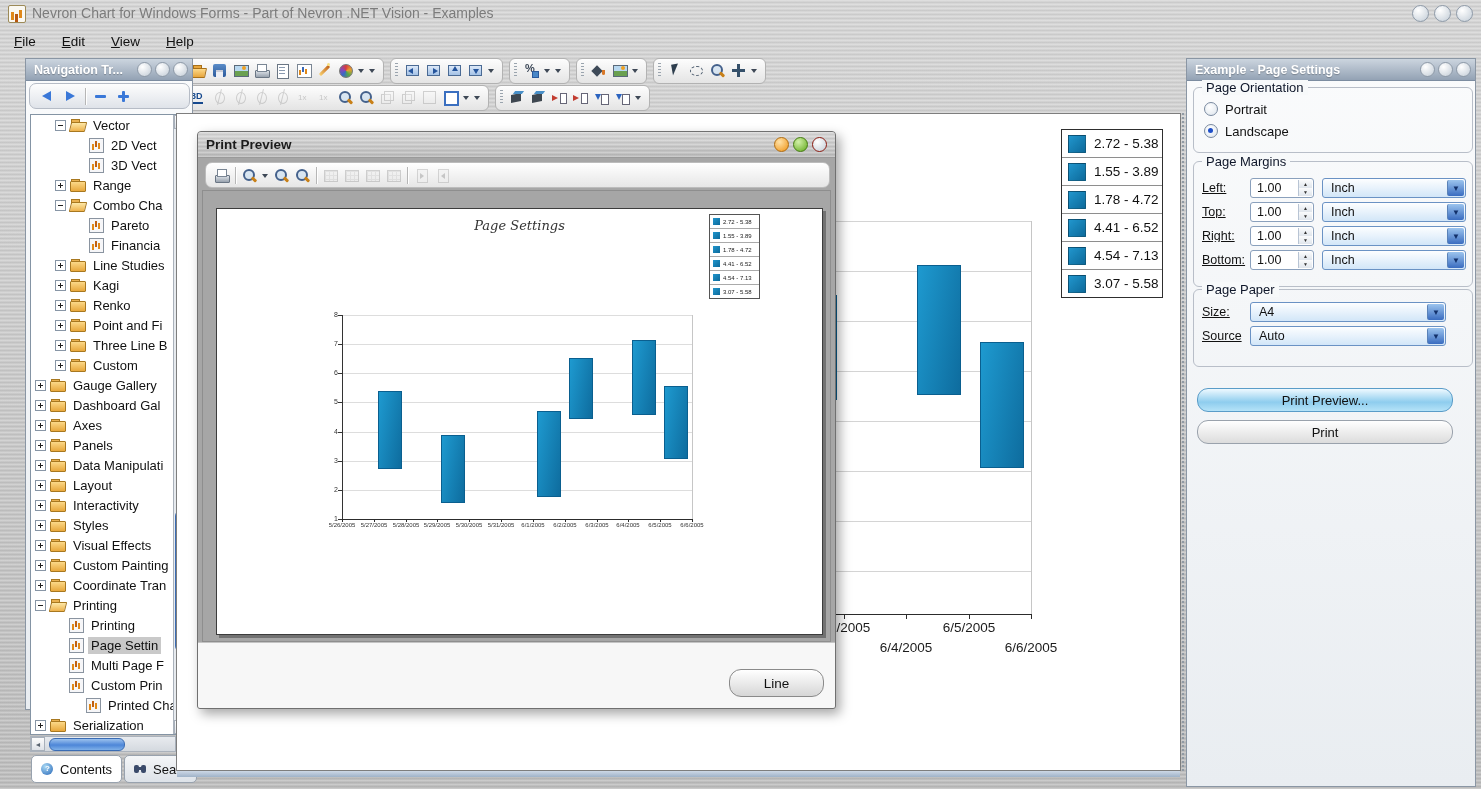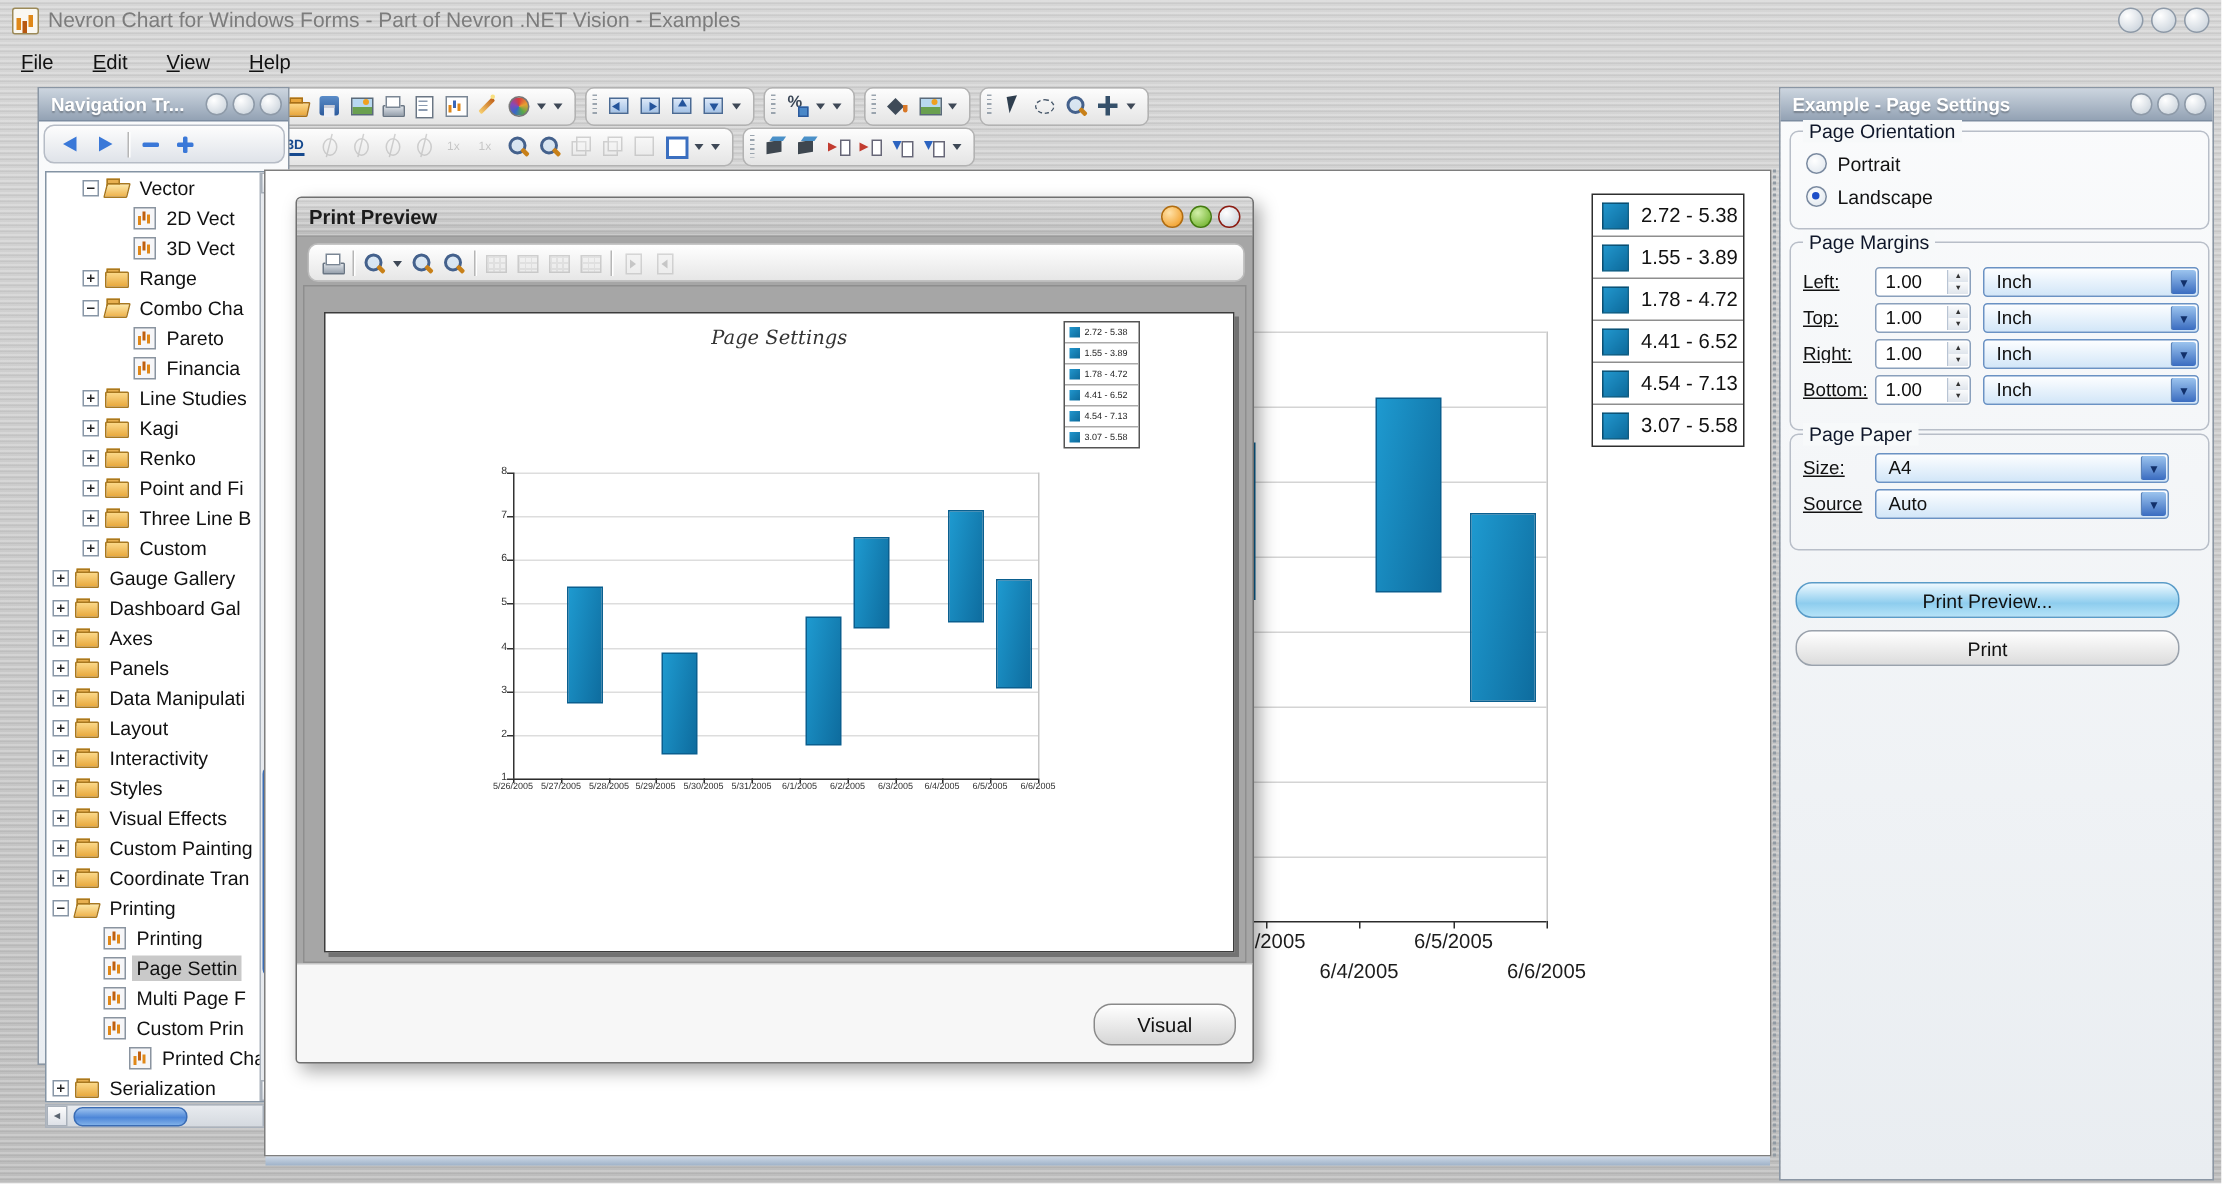"Visual" div.btn-close { text: Visual -> Line }
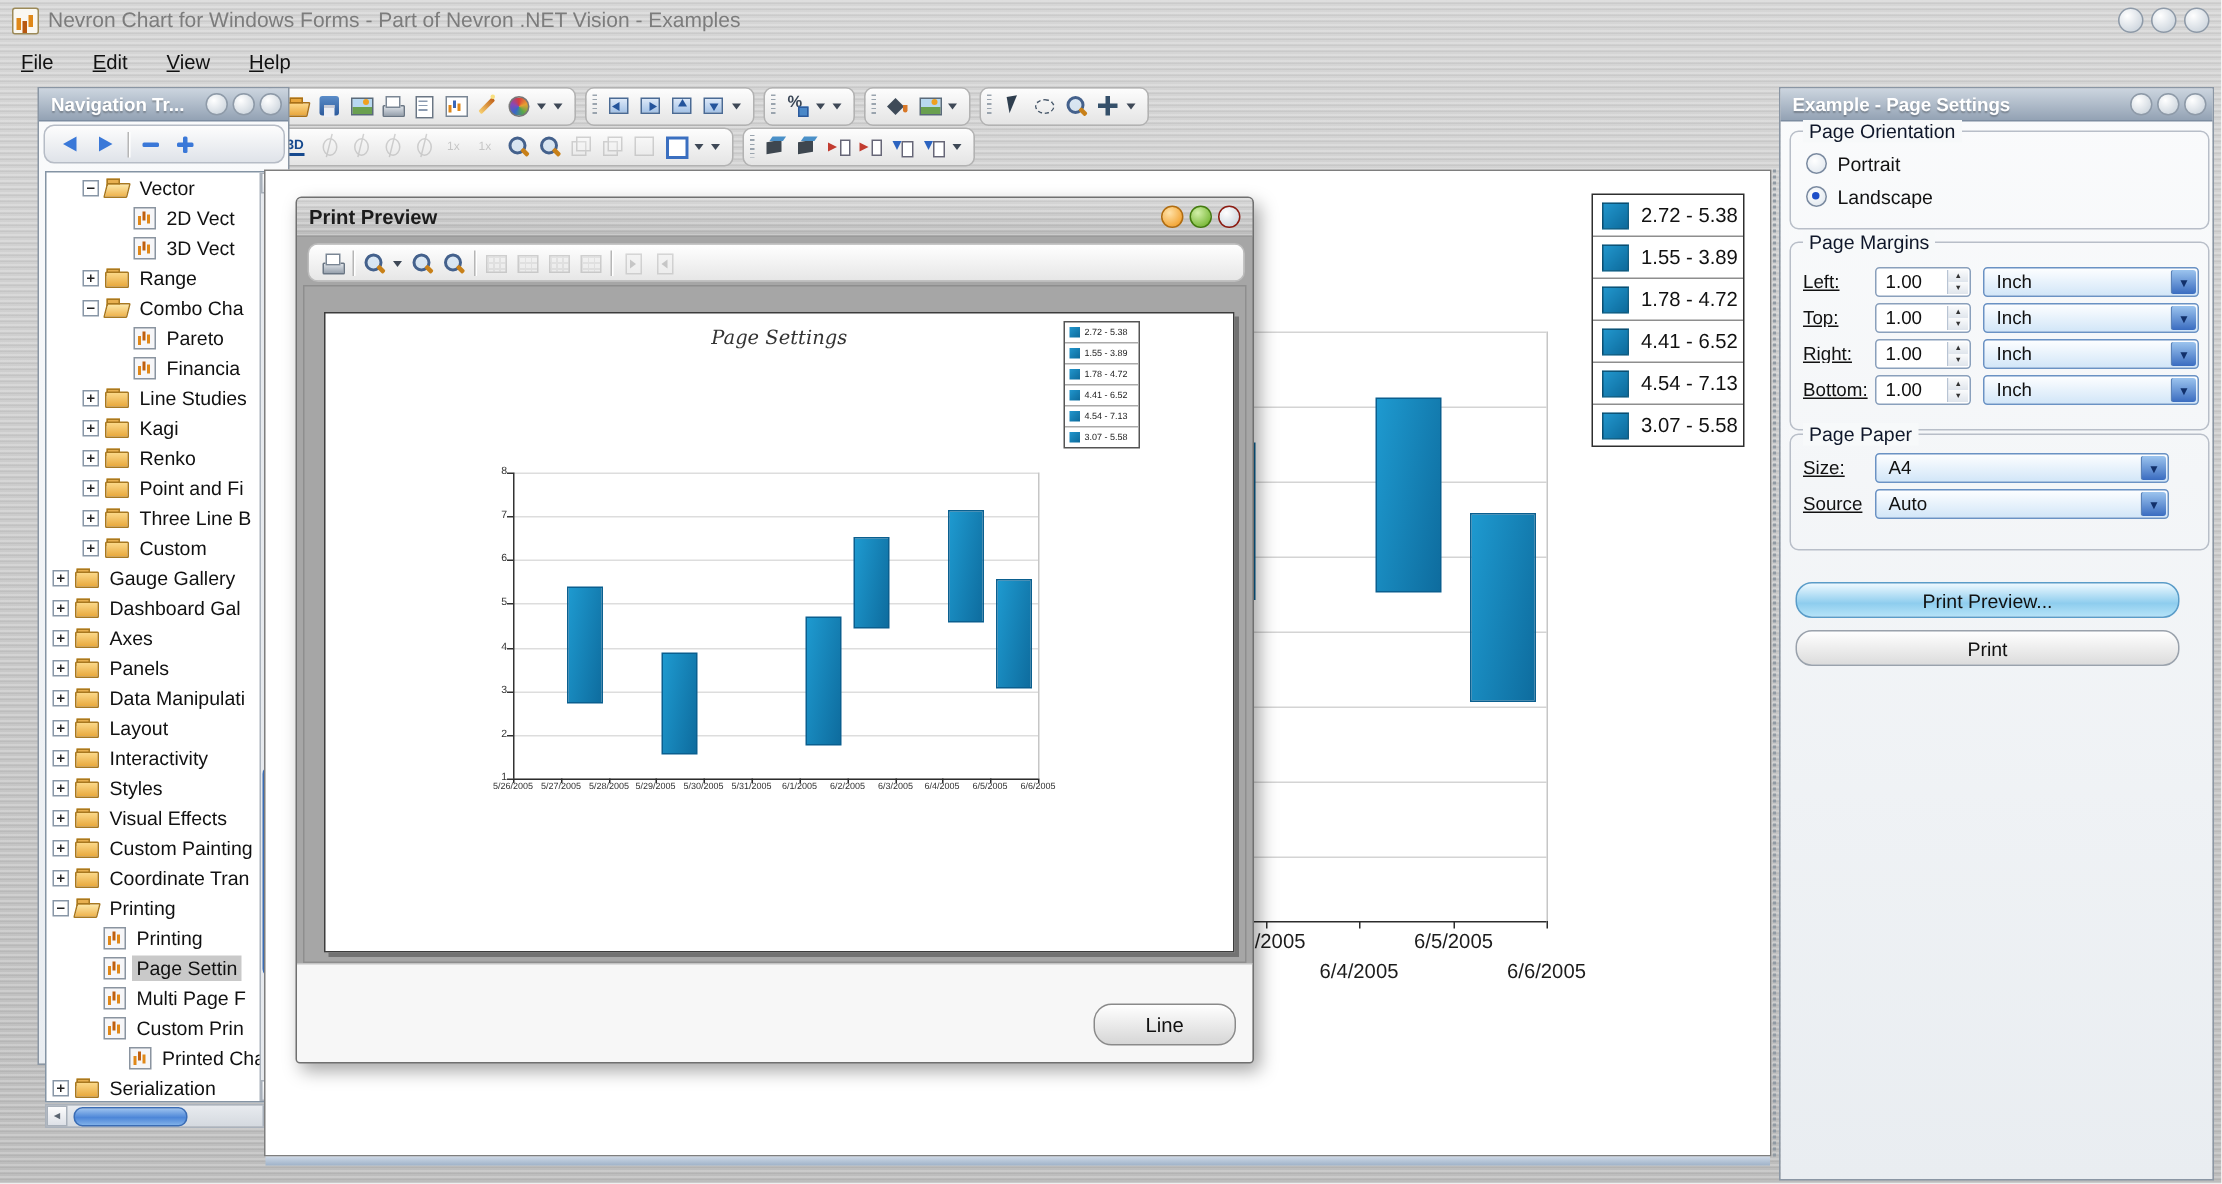"Contents" div.navtabs { html: none -> <div> <div> <span></span> <span>Contents</span> </div> <div> <span></span> <span>Sea...</span> </div> </div> }
